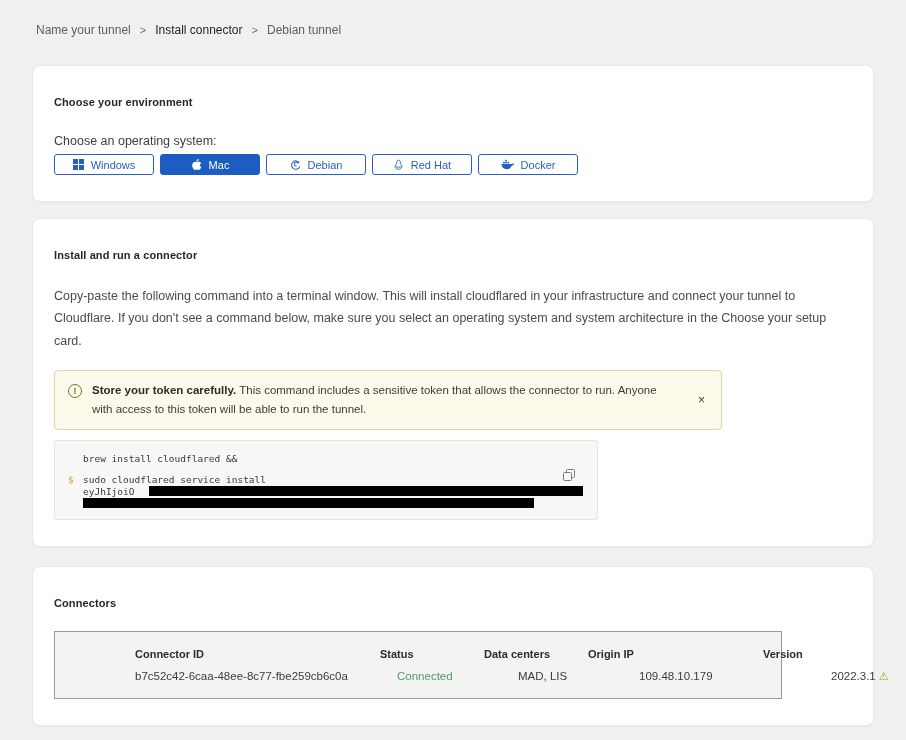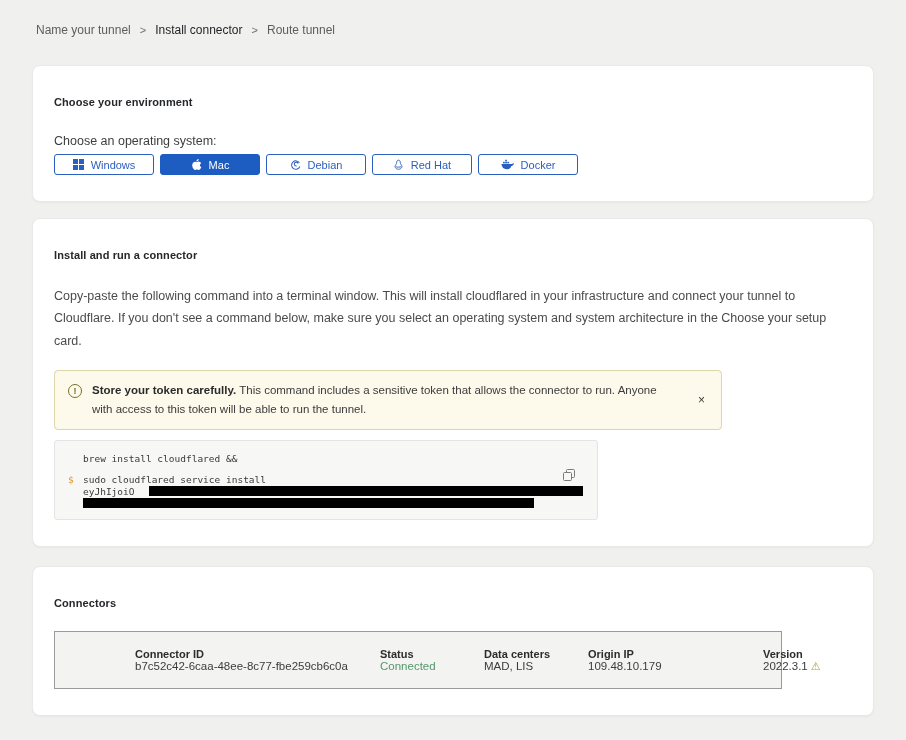"Route tunnel" span.crumb { text: Route -> Debian }
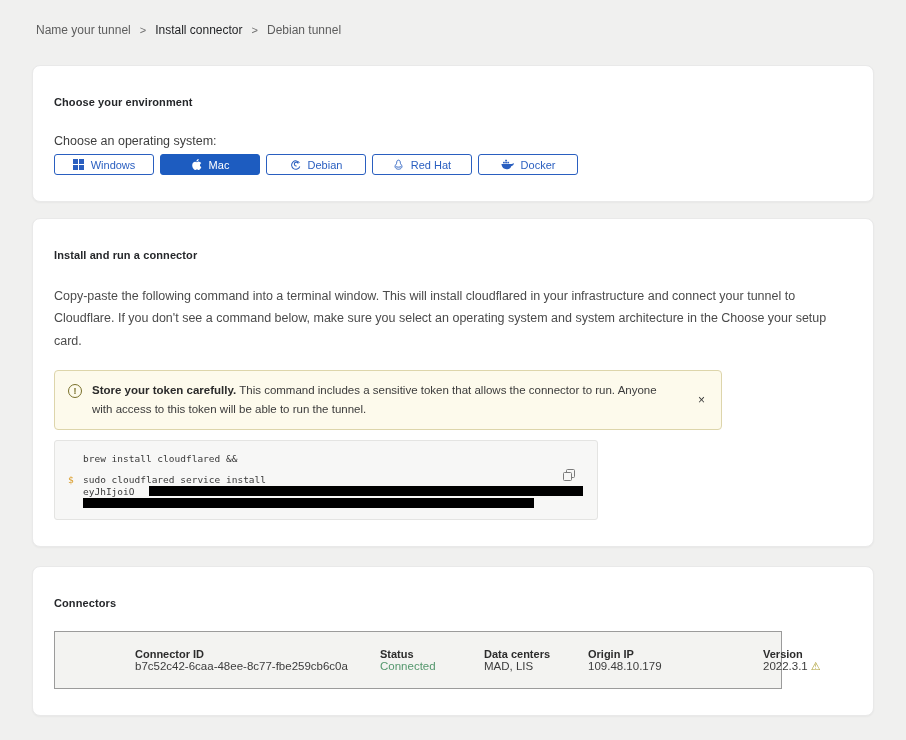"b7c52c42-6caa-48ee-8c77-fbe259cb6c0a" .trow.body-row { gap: none -> 17px; margin-top: none -> 10px }
